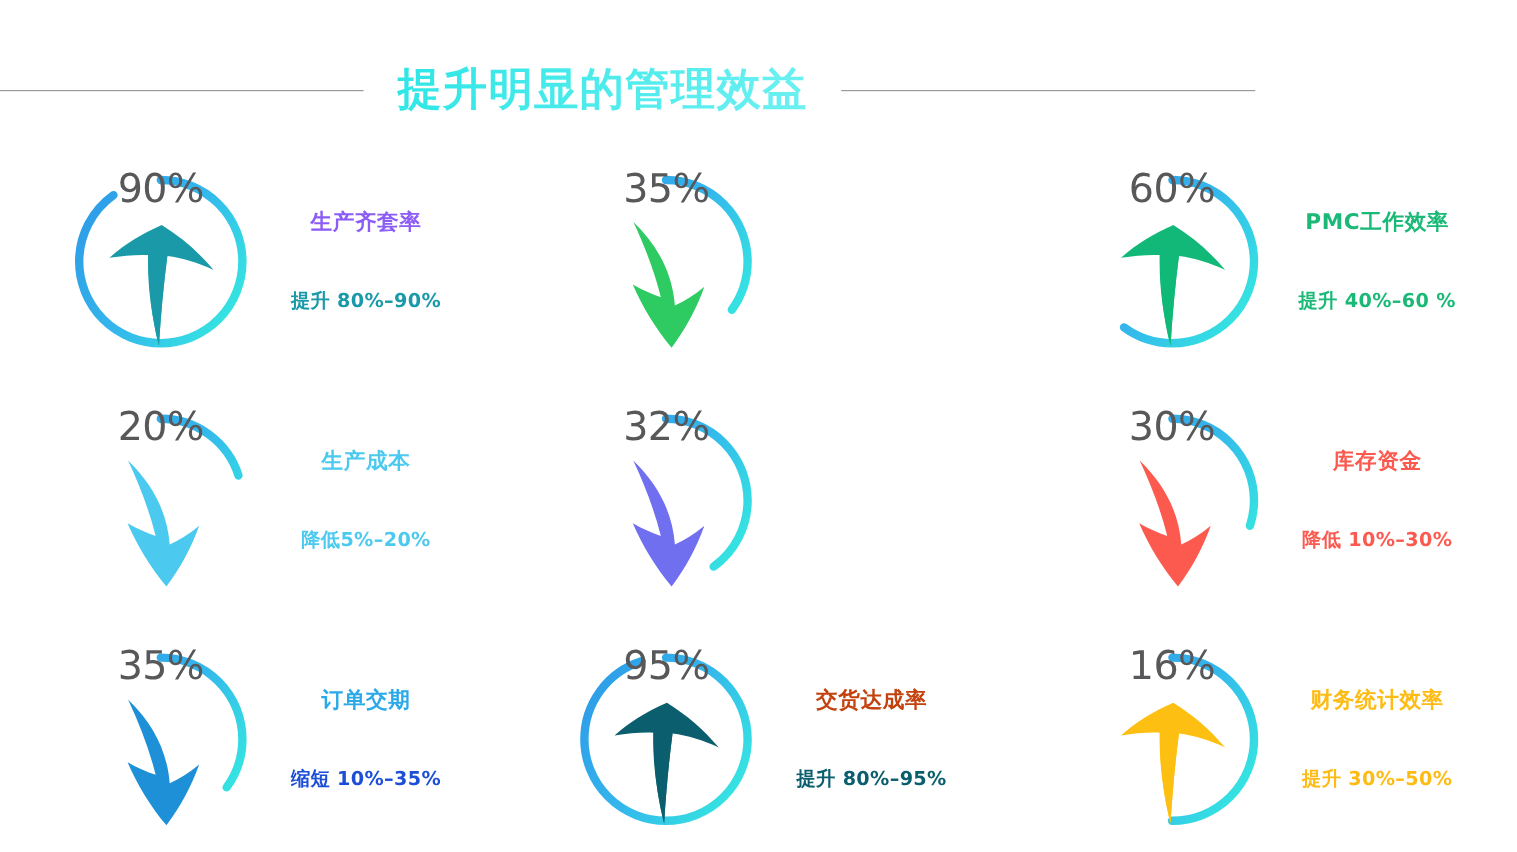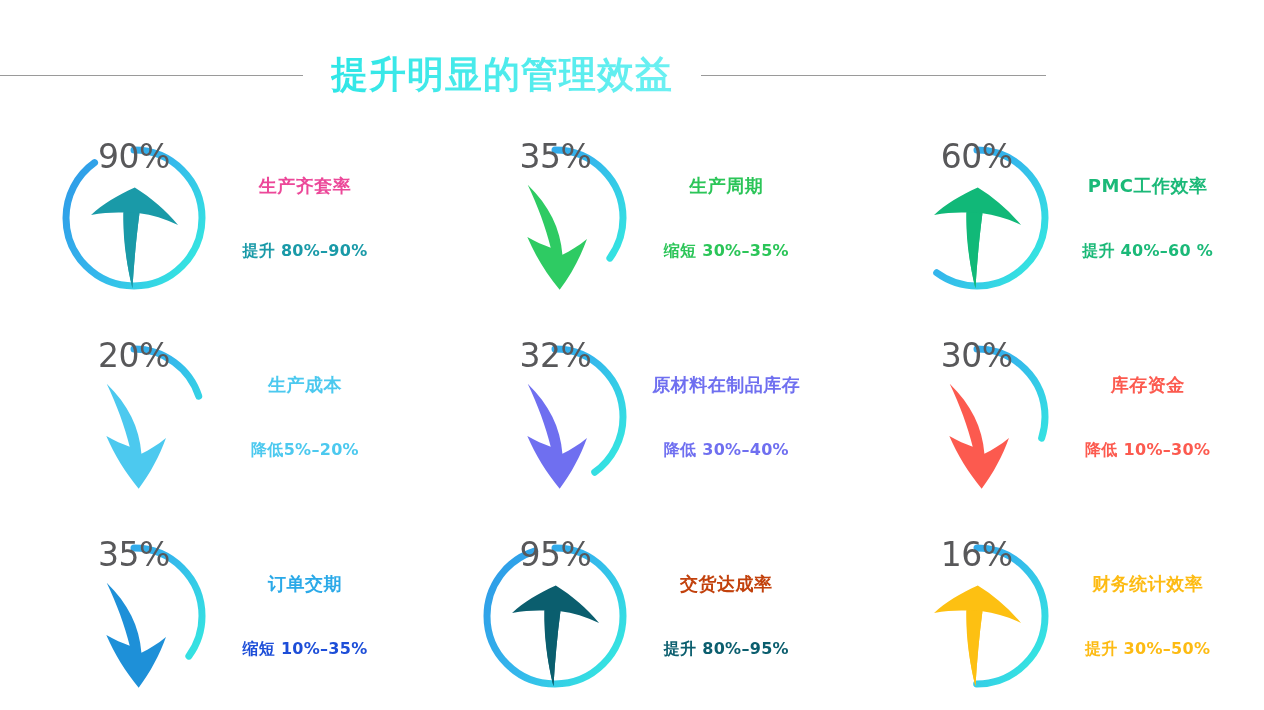"生产齐套率" div.card-title { color: #ec4899 -> #8b5cf6 }
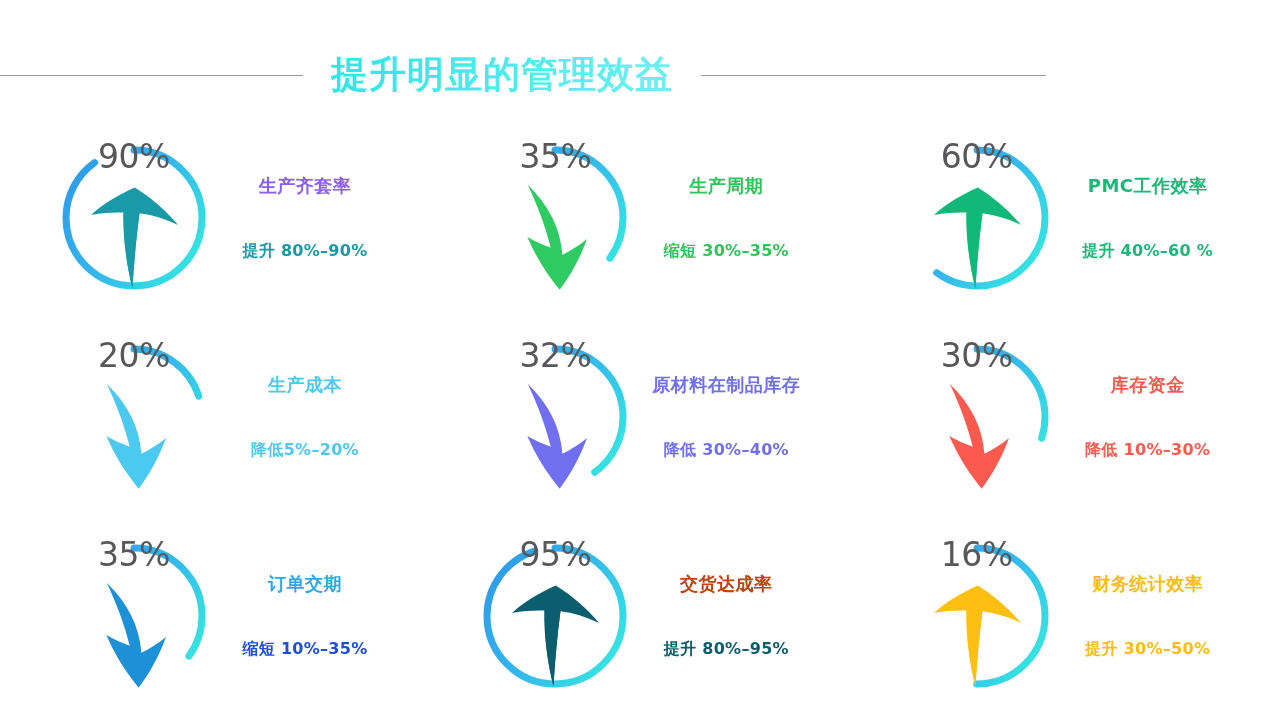"生产周期" div.card-text { html: <div> <div>生产周期</div> <div>缩短 30%–35%</div> </div> -> none }
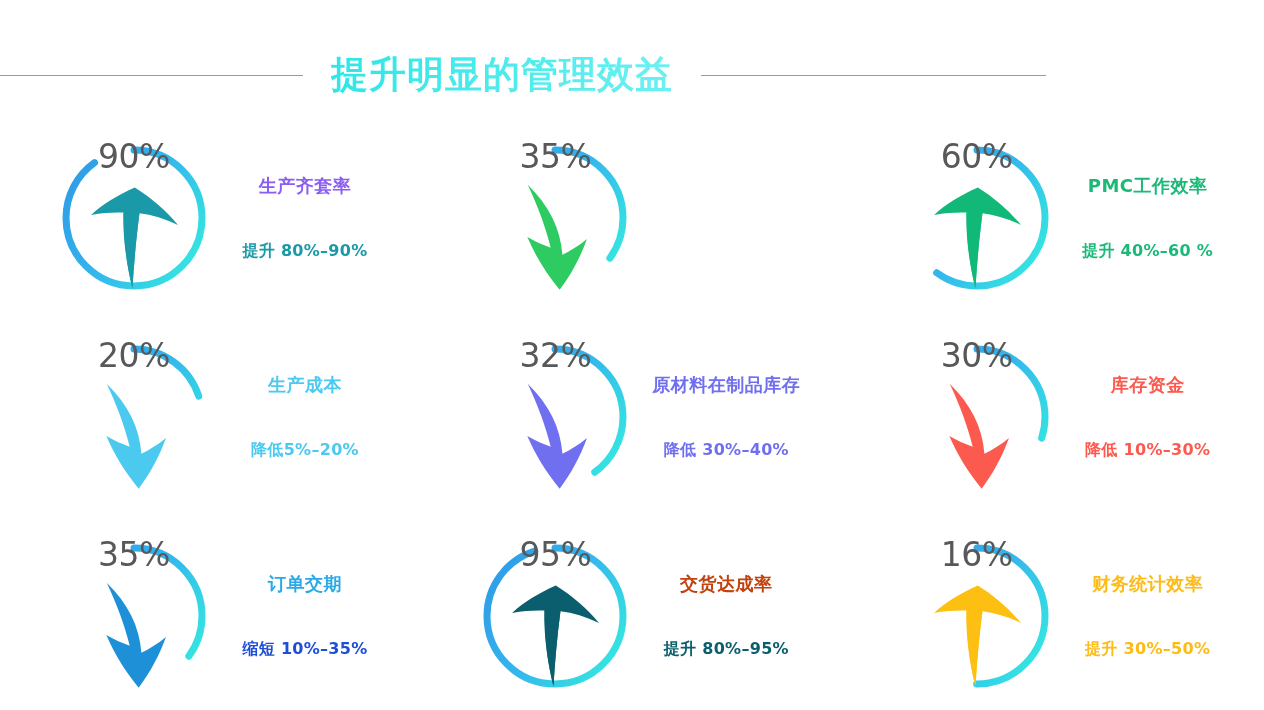"原材料在制品库存" div.card-text { html: <div> <div>原材料在制品库存</div> <div>降低 30%–40%</div> </div> -> none }
